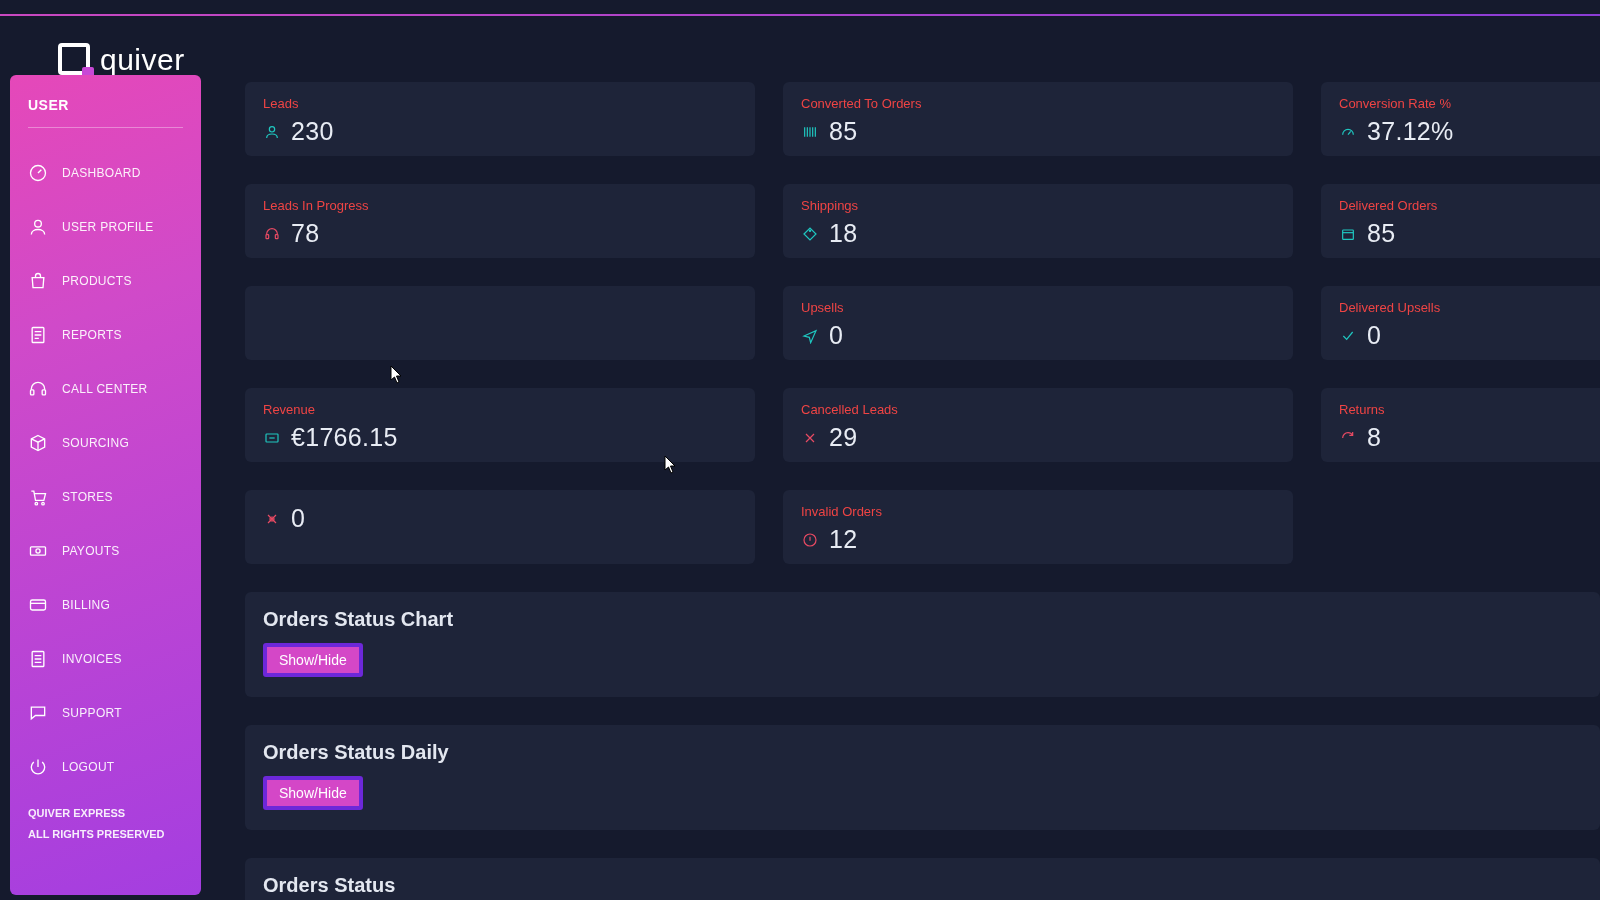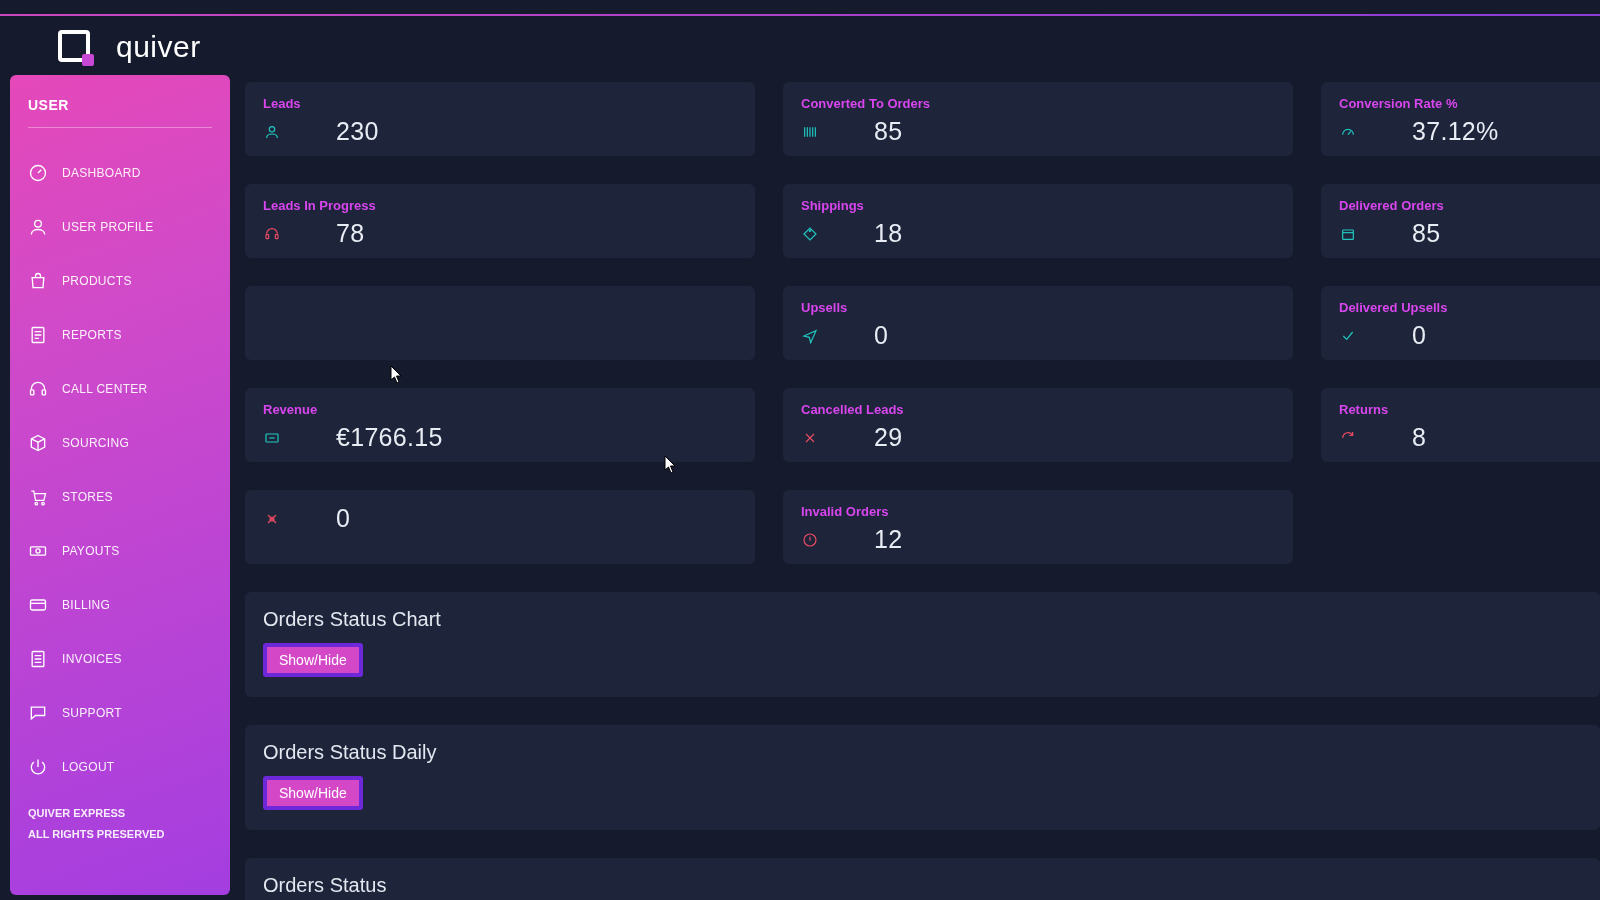"quiver" .logo { gap: 16px -> none; top: 30px -> 43px }
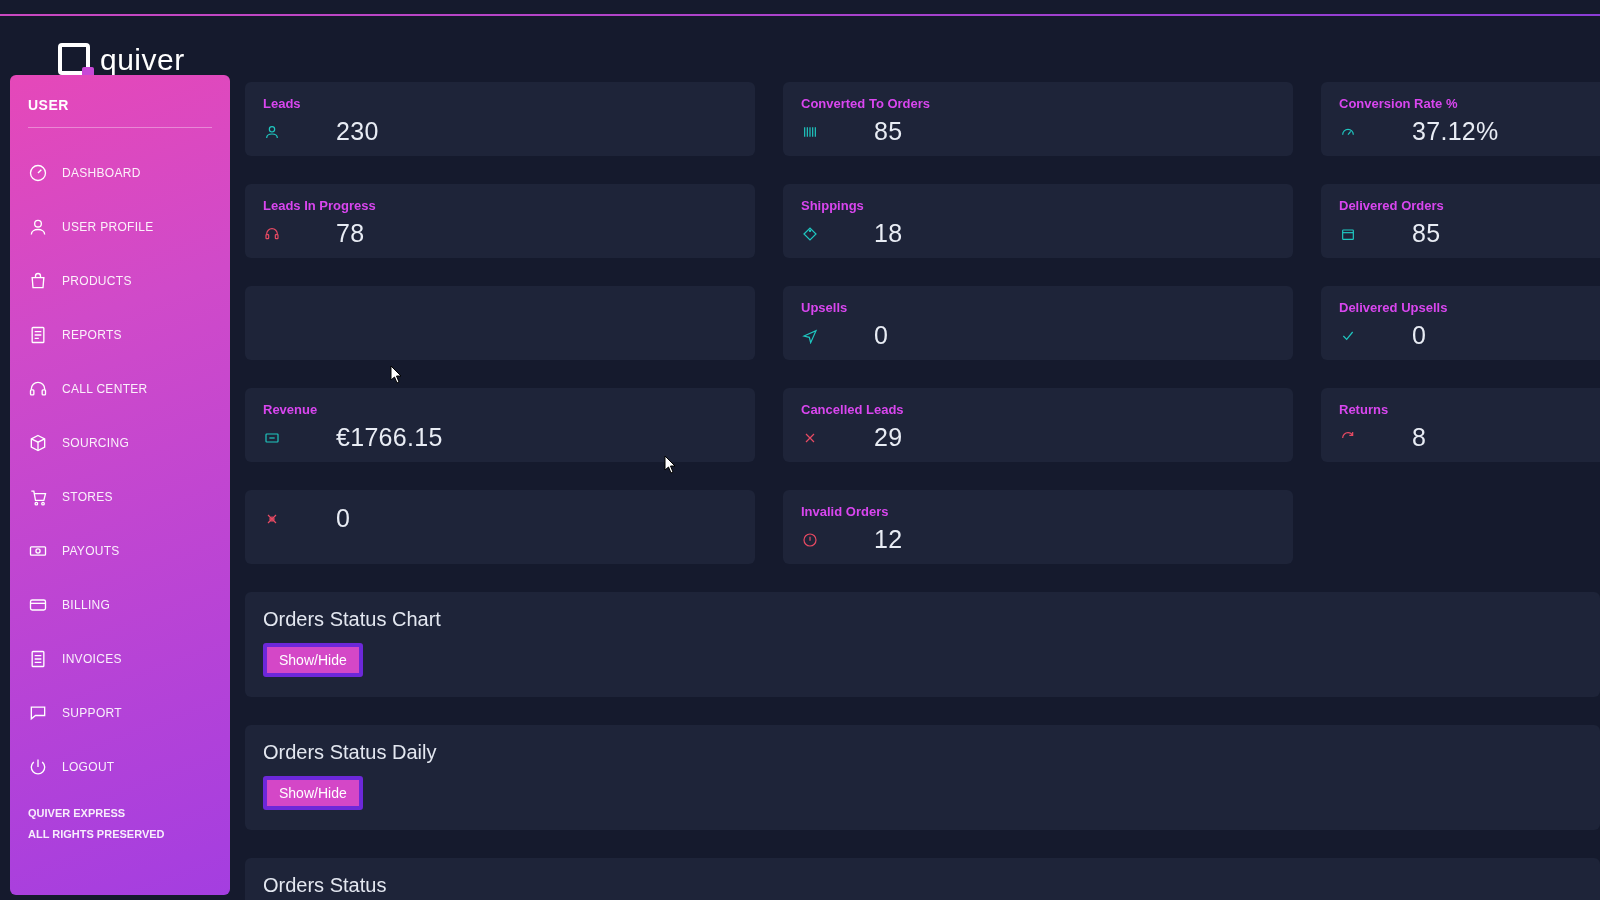"USER" .sidebar { width: 220px -> 191px }
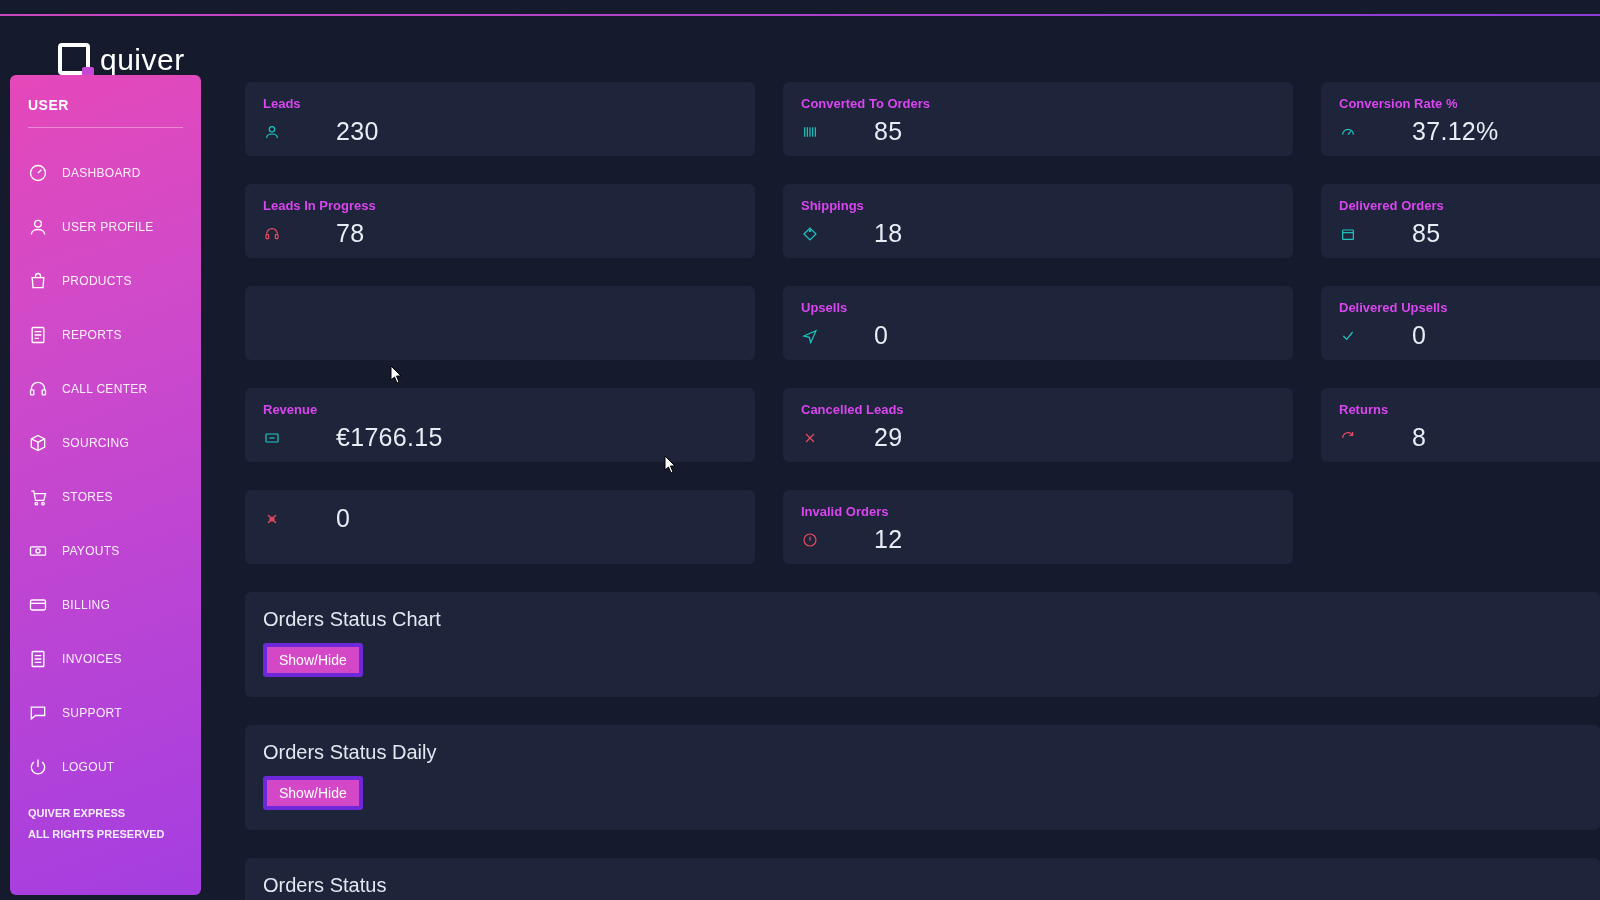"Leads" .card-title { color: #d946ef -> #ef4444; font-weight: bold -> none }
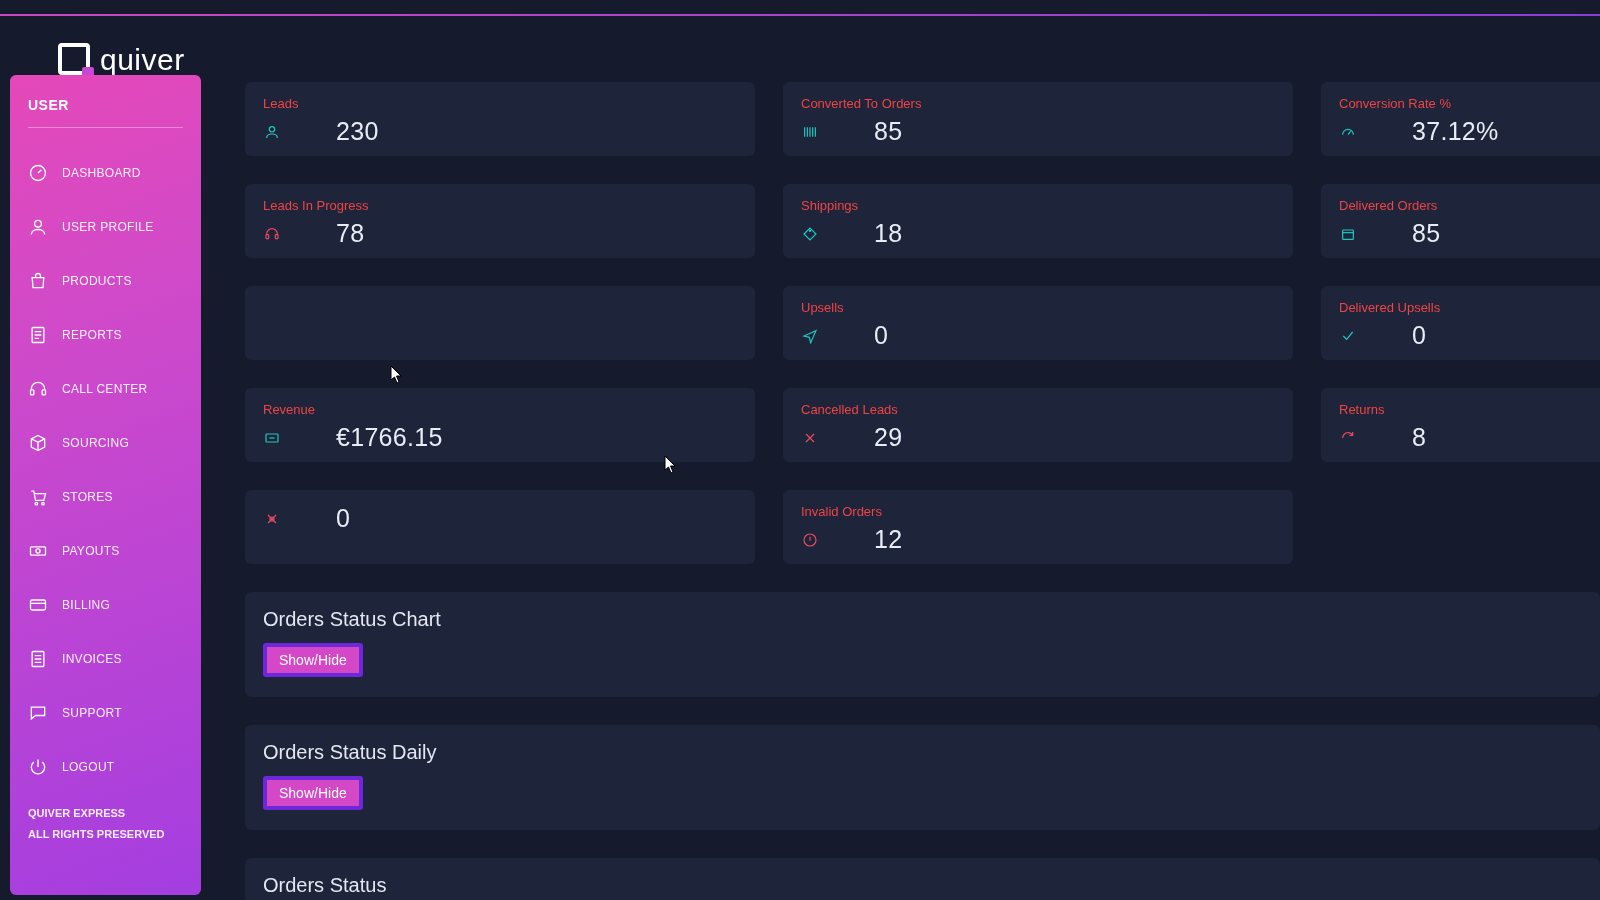"230" .card-val-row { gap: 45px -> none }
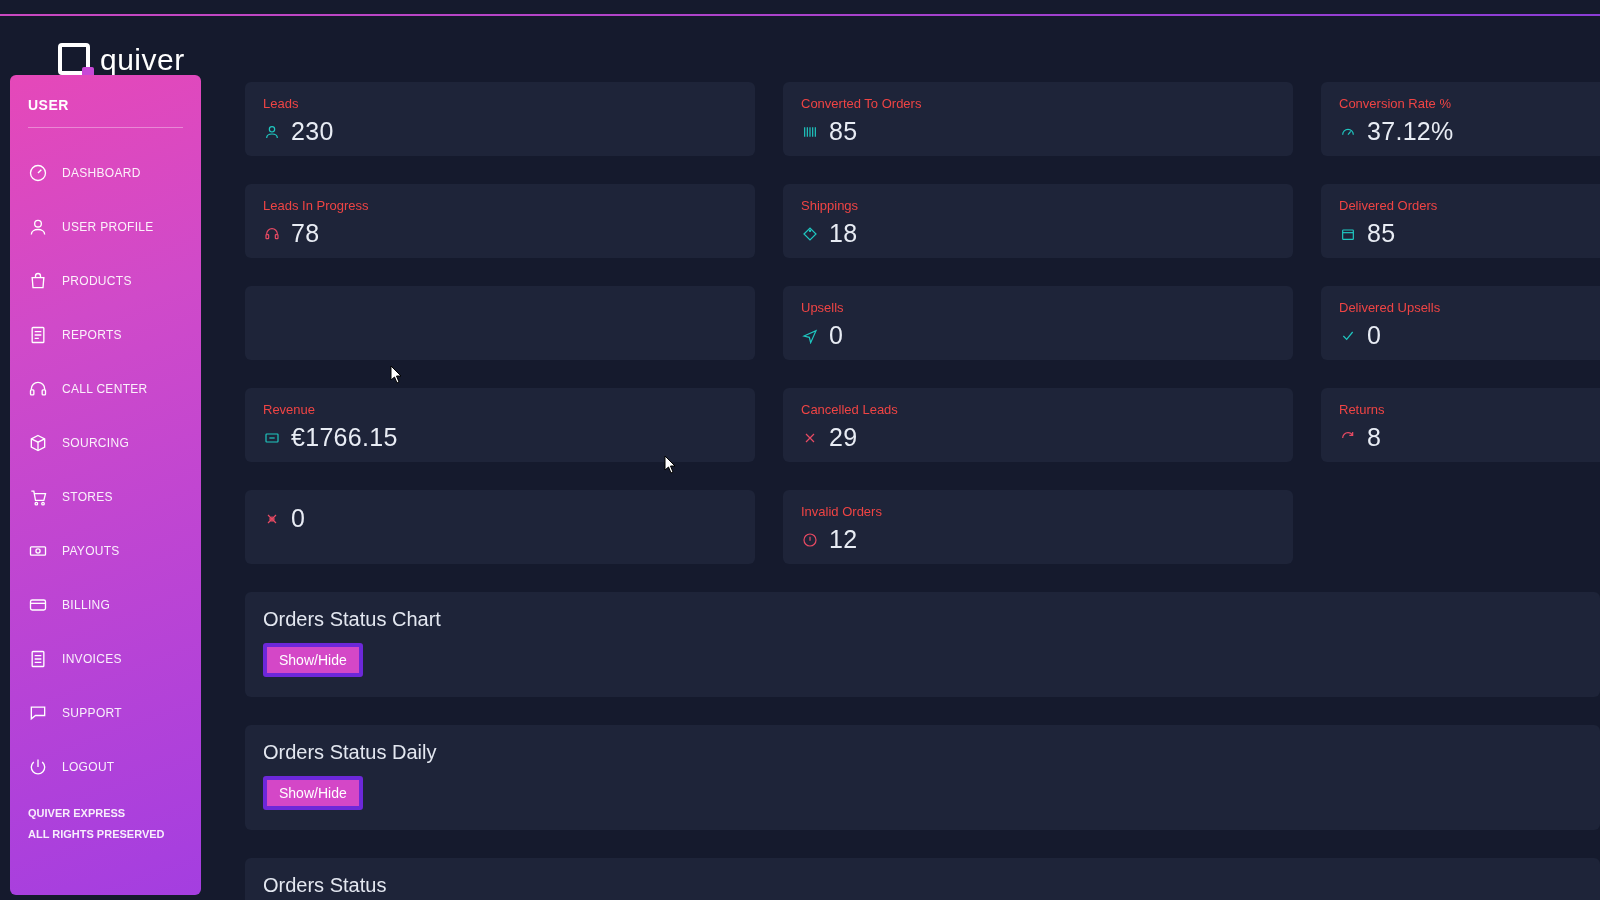"Orders Status Chart" .panel-title { font-weight: 400 -> 700 }
